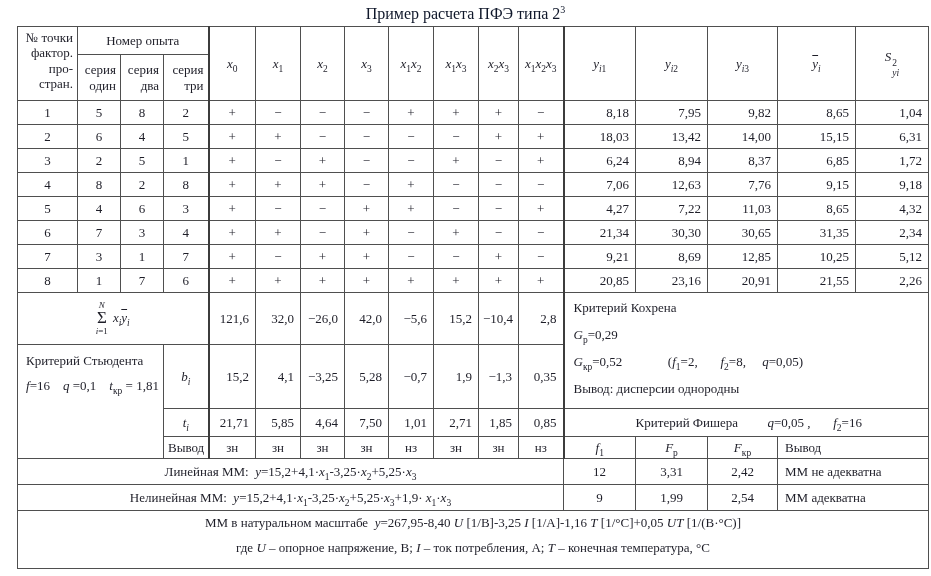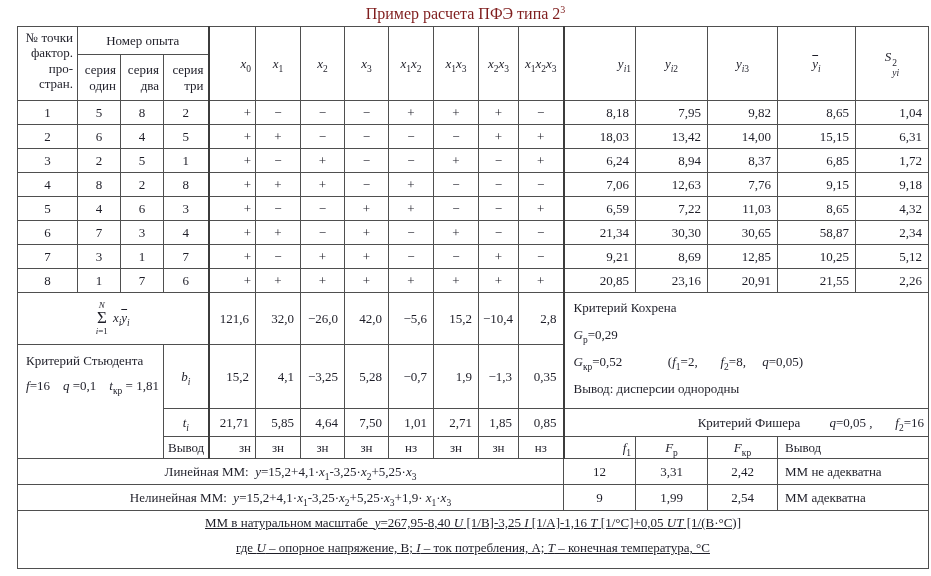"Пример расчета ПФЭ типа 23" .title { color: #7f1d1d -> #0f172a }
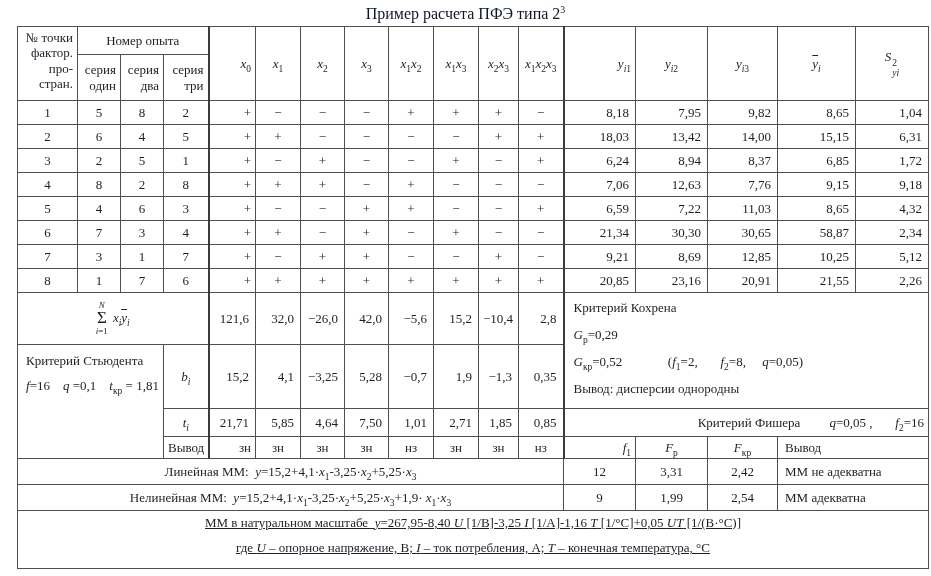"x0" .bl2 { text-align: right -> none }
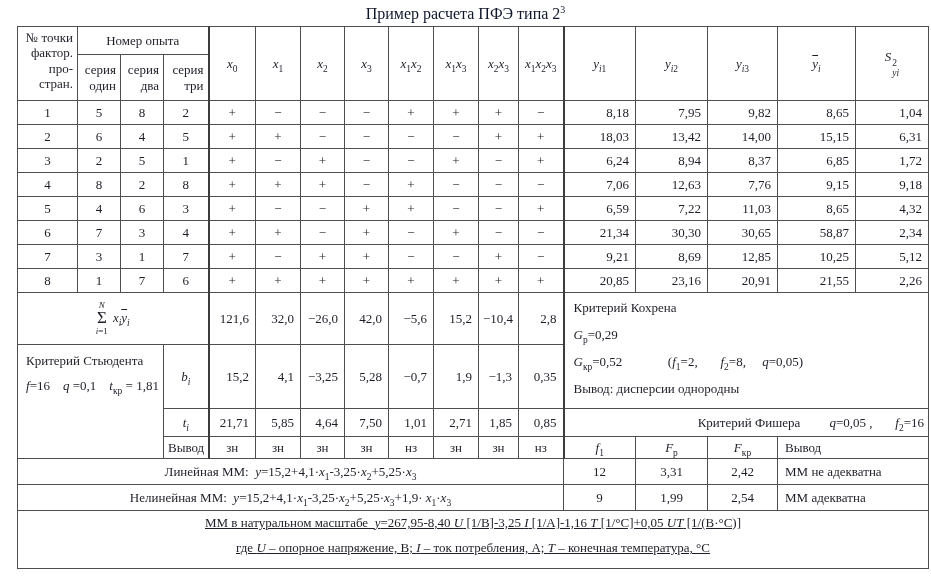"6,59" td.r { text: 6,59 -> 4,27 }
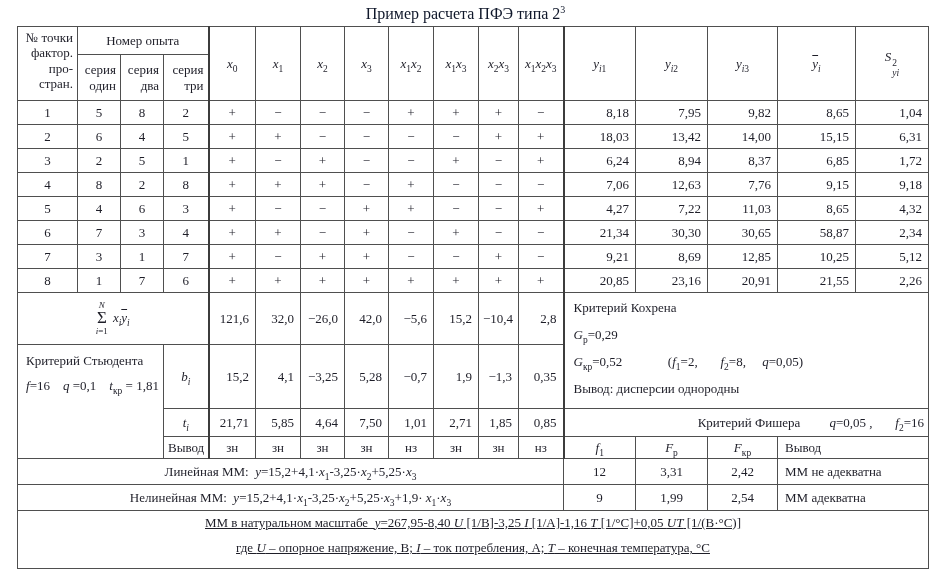"58,87" td.r { text: 58,87 -> 31,35 }
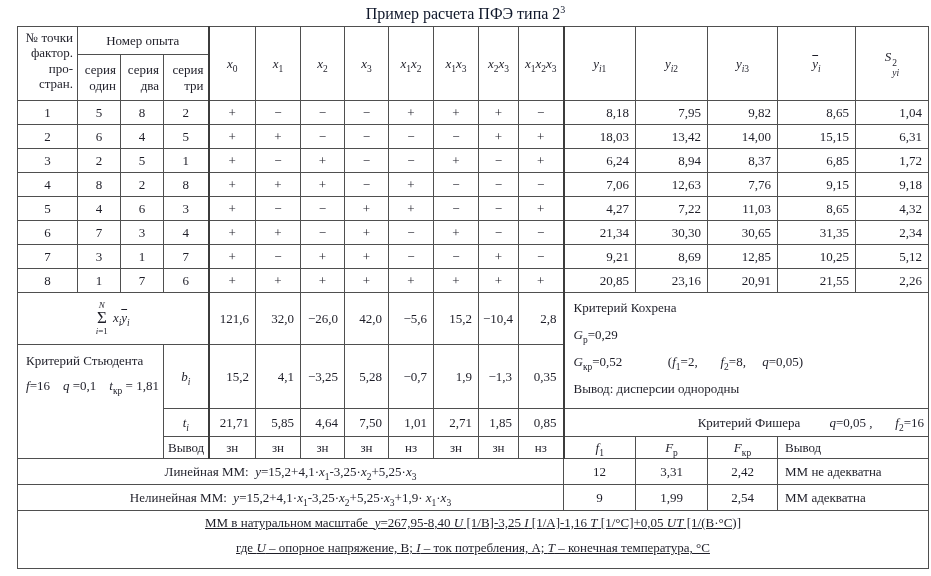"Критерий Фишера q=0,05 , f2=16" .fish { text-align: right -> center }
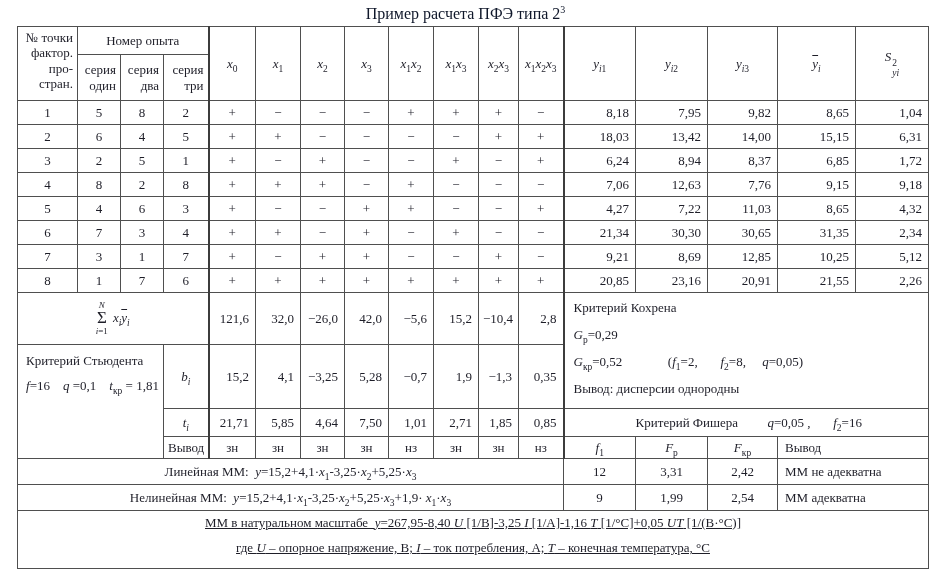"ММ в натуральном масштабе y=267,95-8,40" tr.natr td { text-decoration: underline -> none }
